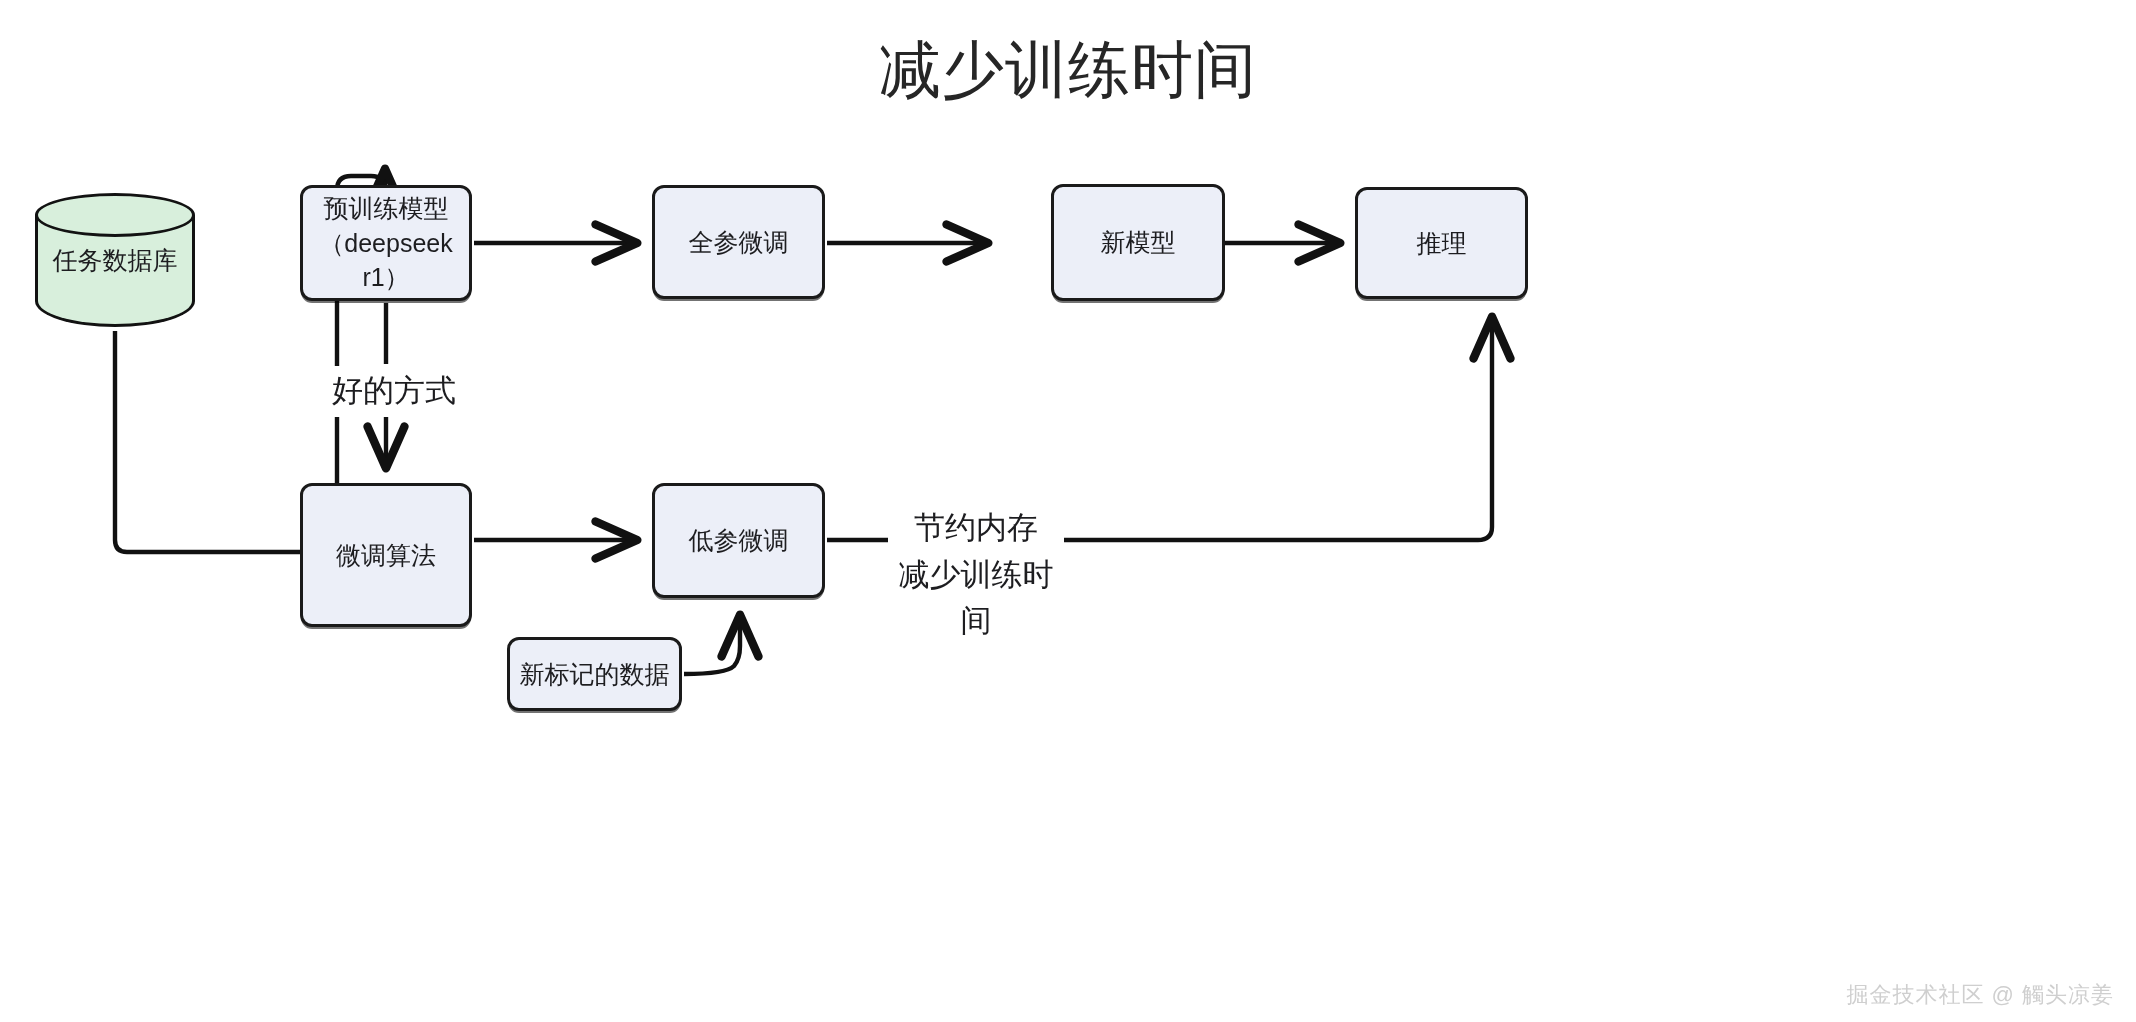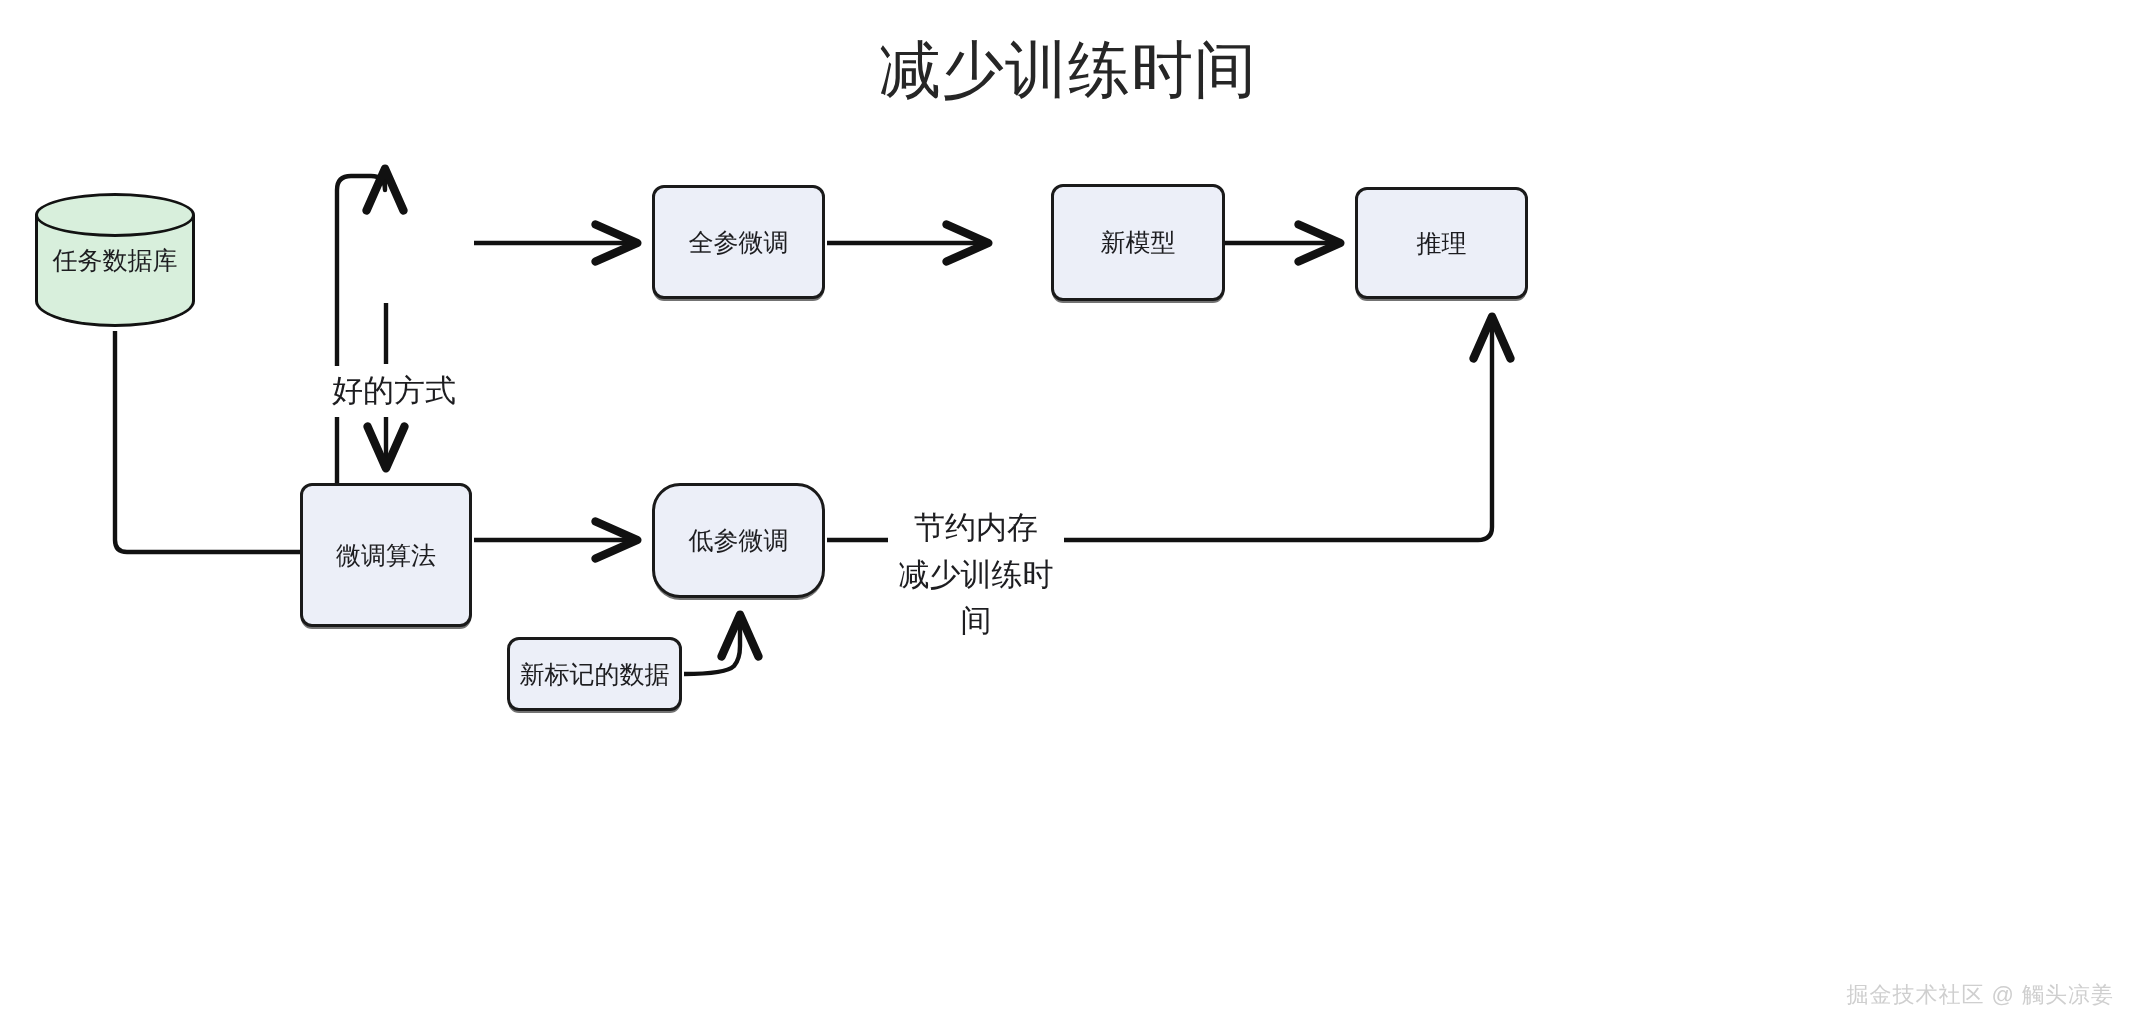"预训练模型" div.node { html: none -> <div> <span>预训练模型 （deepseek r1）</span> </div> }
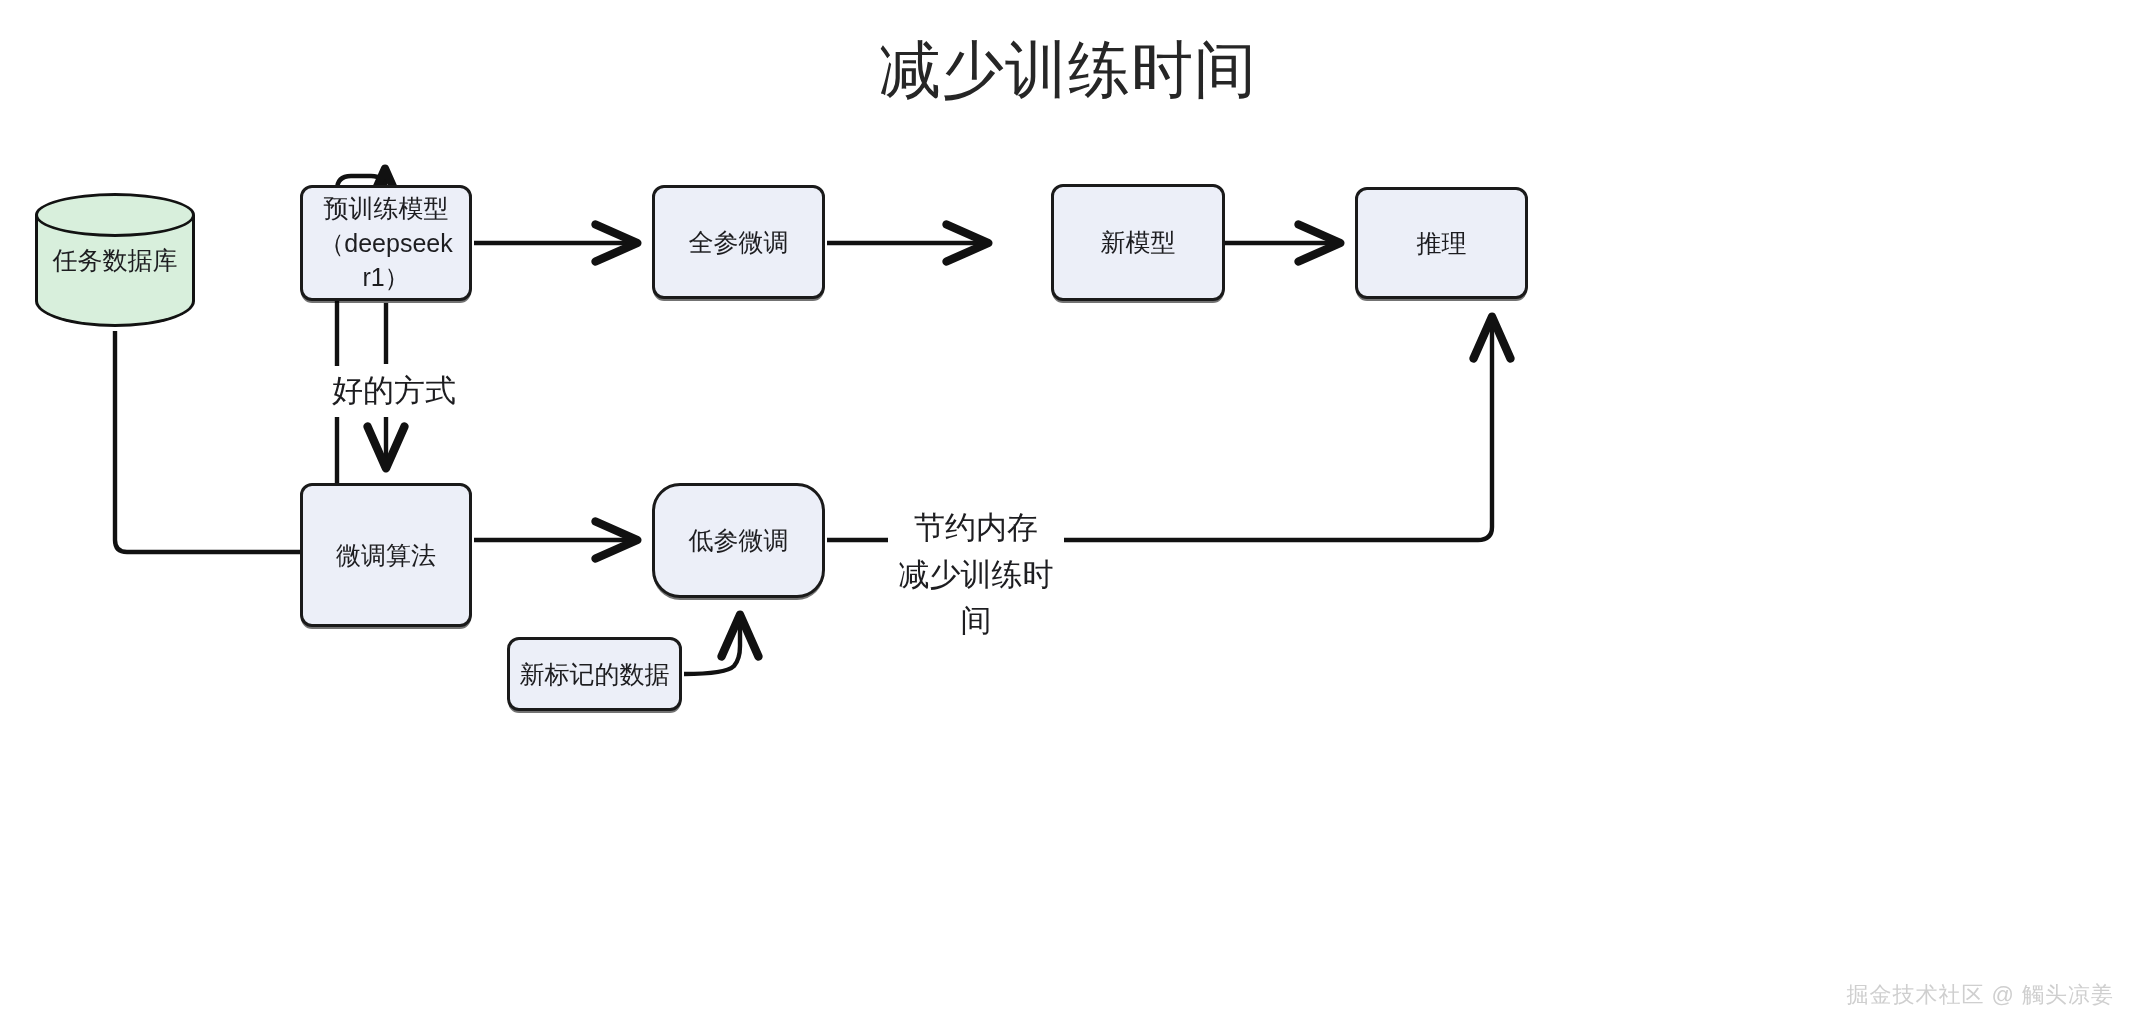"低参微调" div.node { border-radius: 28px -> none }
